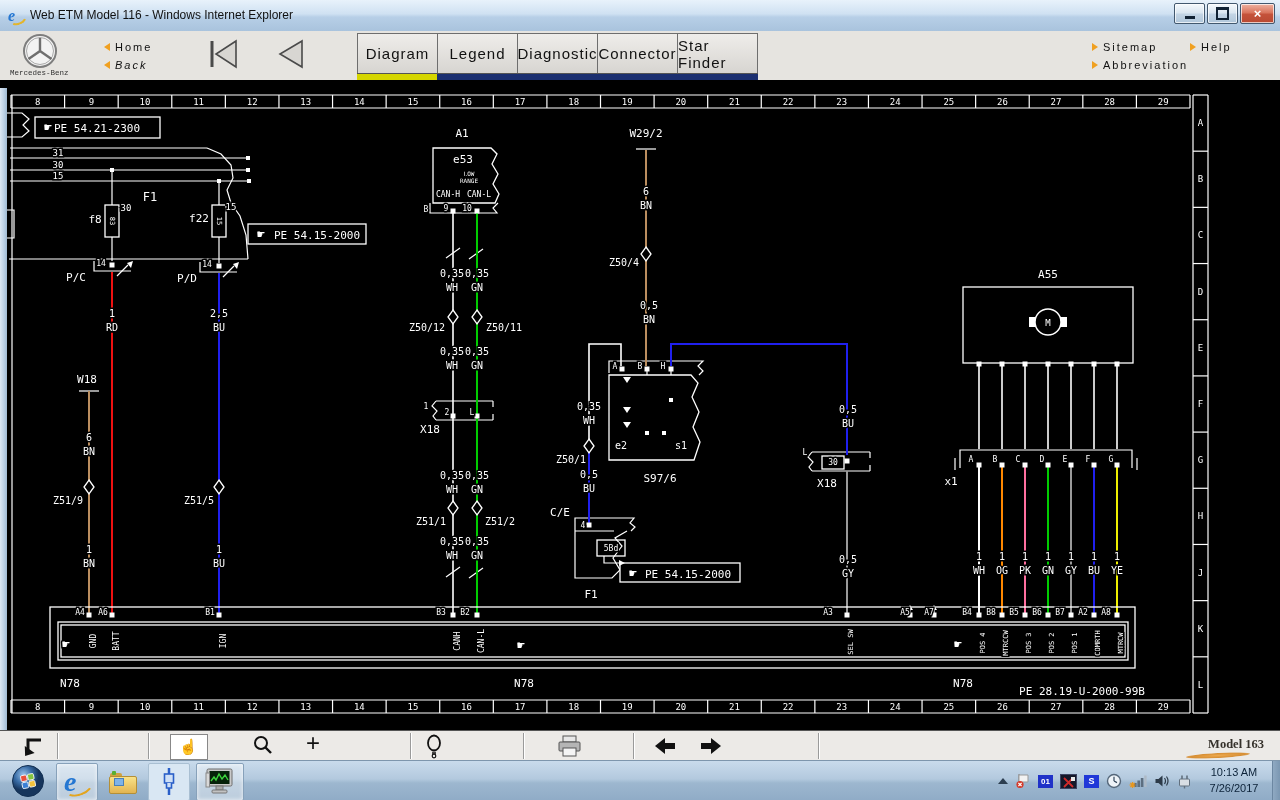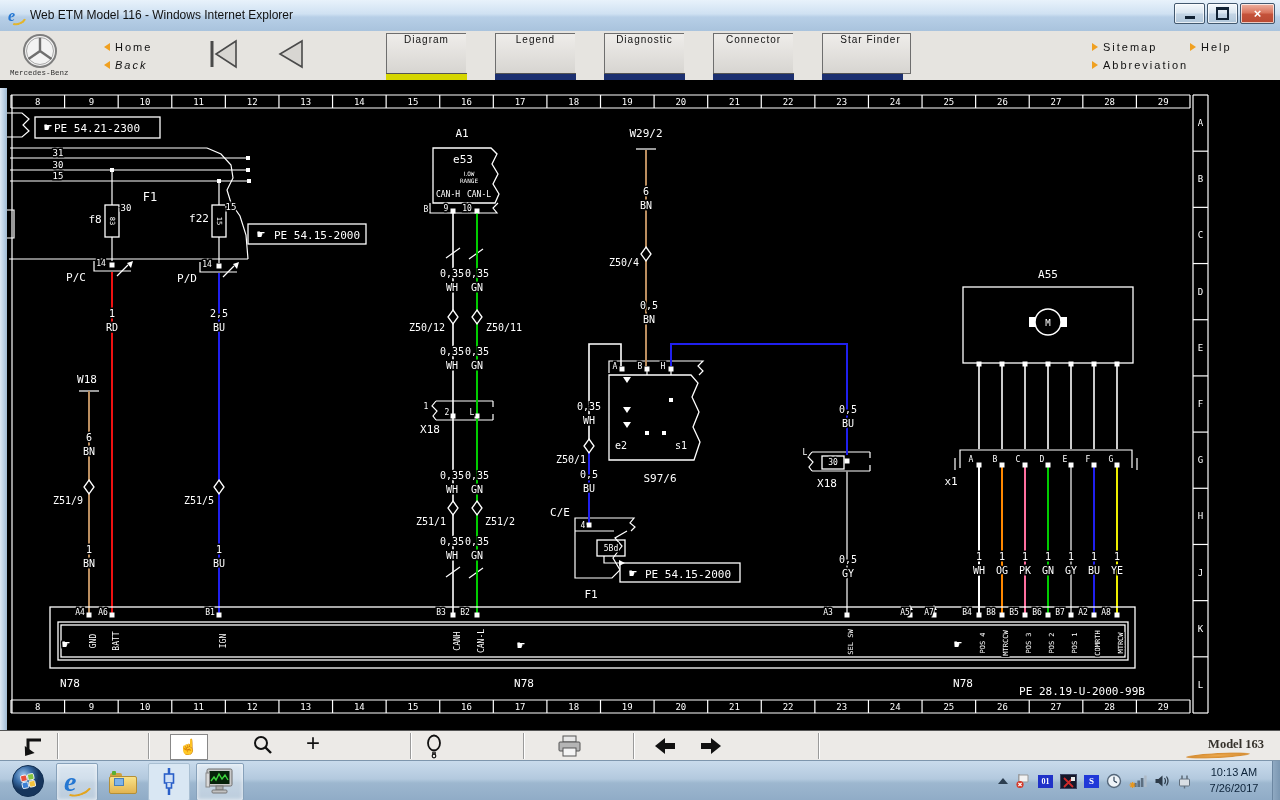"Diagram" .tab { align-items: none -> center; font-size: 10px -> 15px; margin-left: 29px -> none }
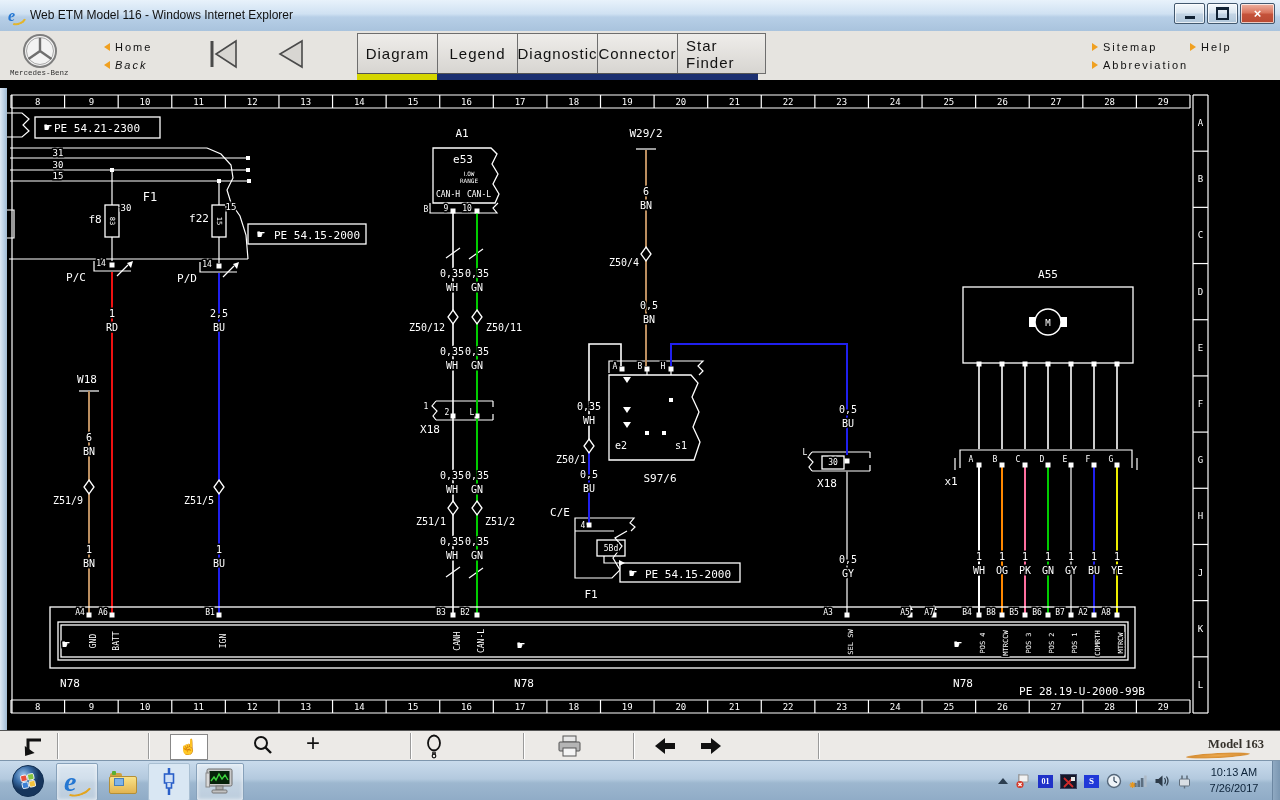"Star Finder" .tab:last-child { padding-left: 8px -> none }
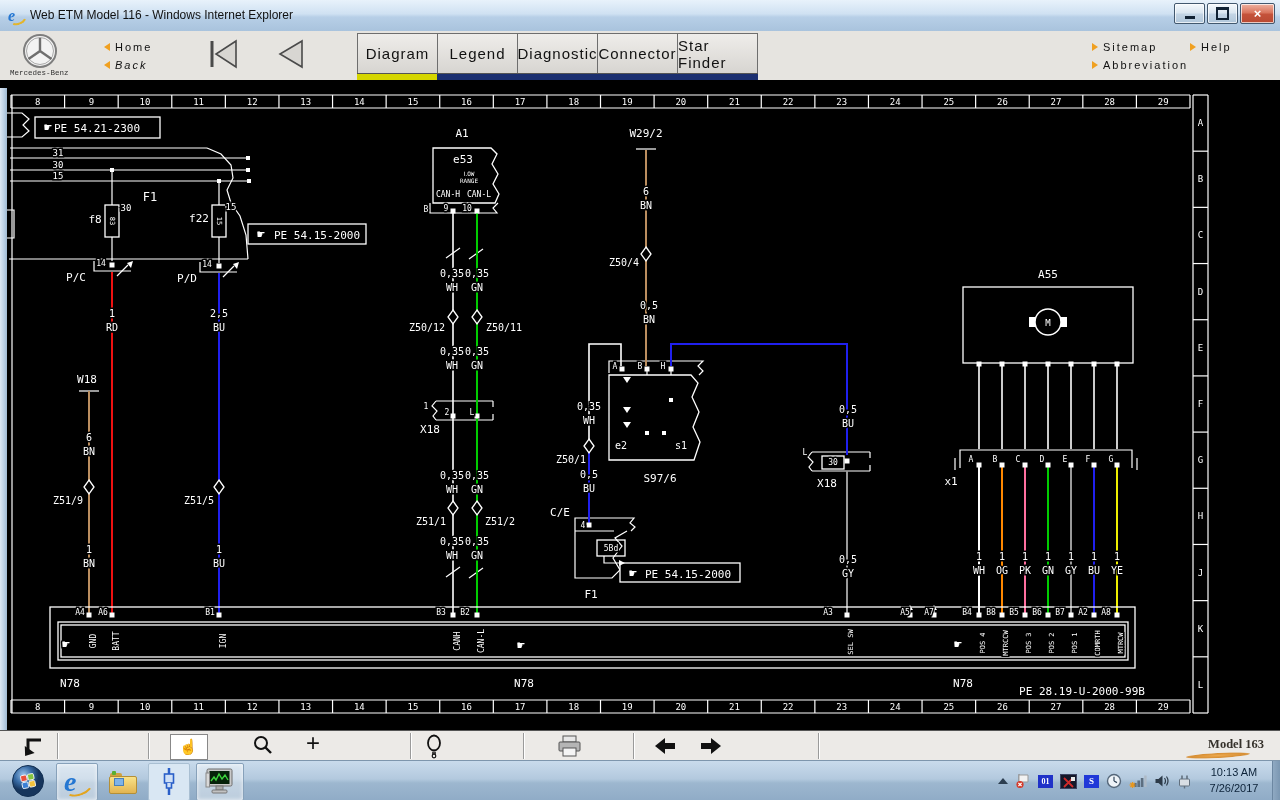"01" #tray { font-family: Liberation Serif, serif -> none }
